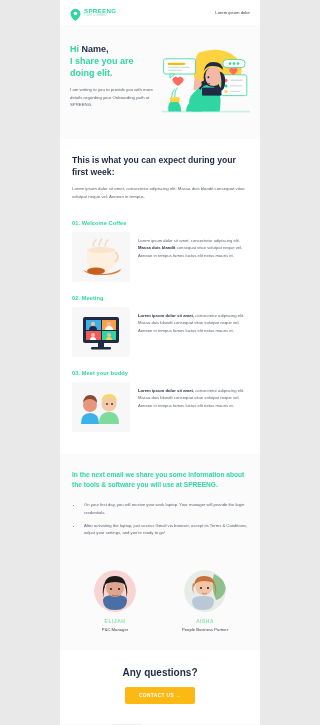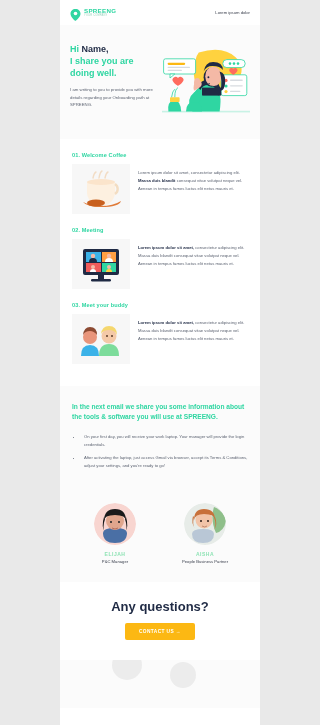"doing well." span { text: well -> elit }
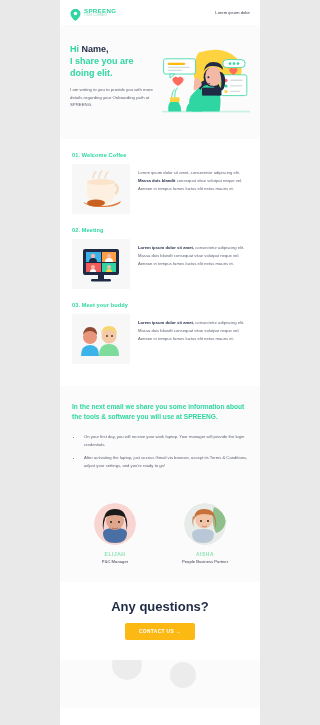"This is what you can" div.sec { html: none -> <div> <div>This is what you can expect during your first week:</div> <div>Lorem ipsum dolor sit amet, consectetur adipiscing elit. Massa duis blandit consequat vitae volutpat neque vel. Aenean in tempus.</div> </div> }
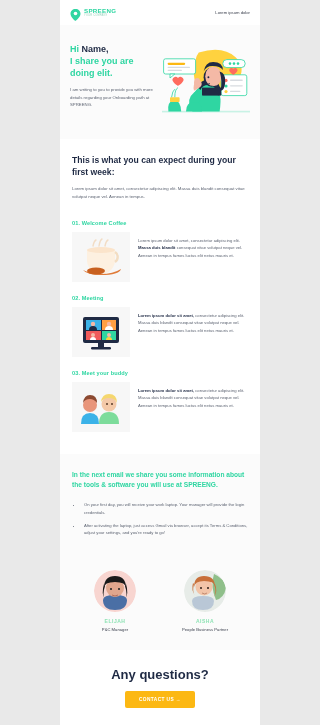"Any questions?" .cta-h { font-size: 13px -> 10px }
